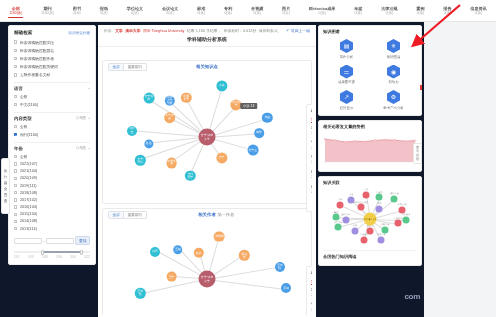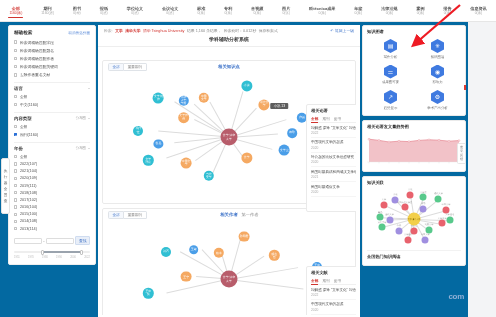"com" .app { background: #0369a1 -> #0f172a; width: 468px -> 424px }
